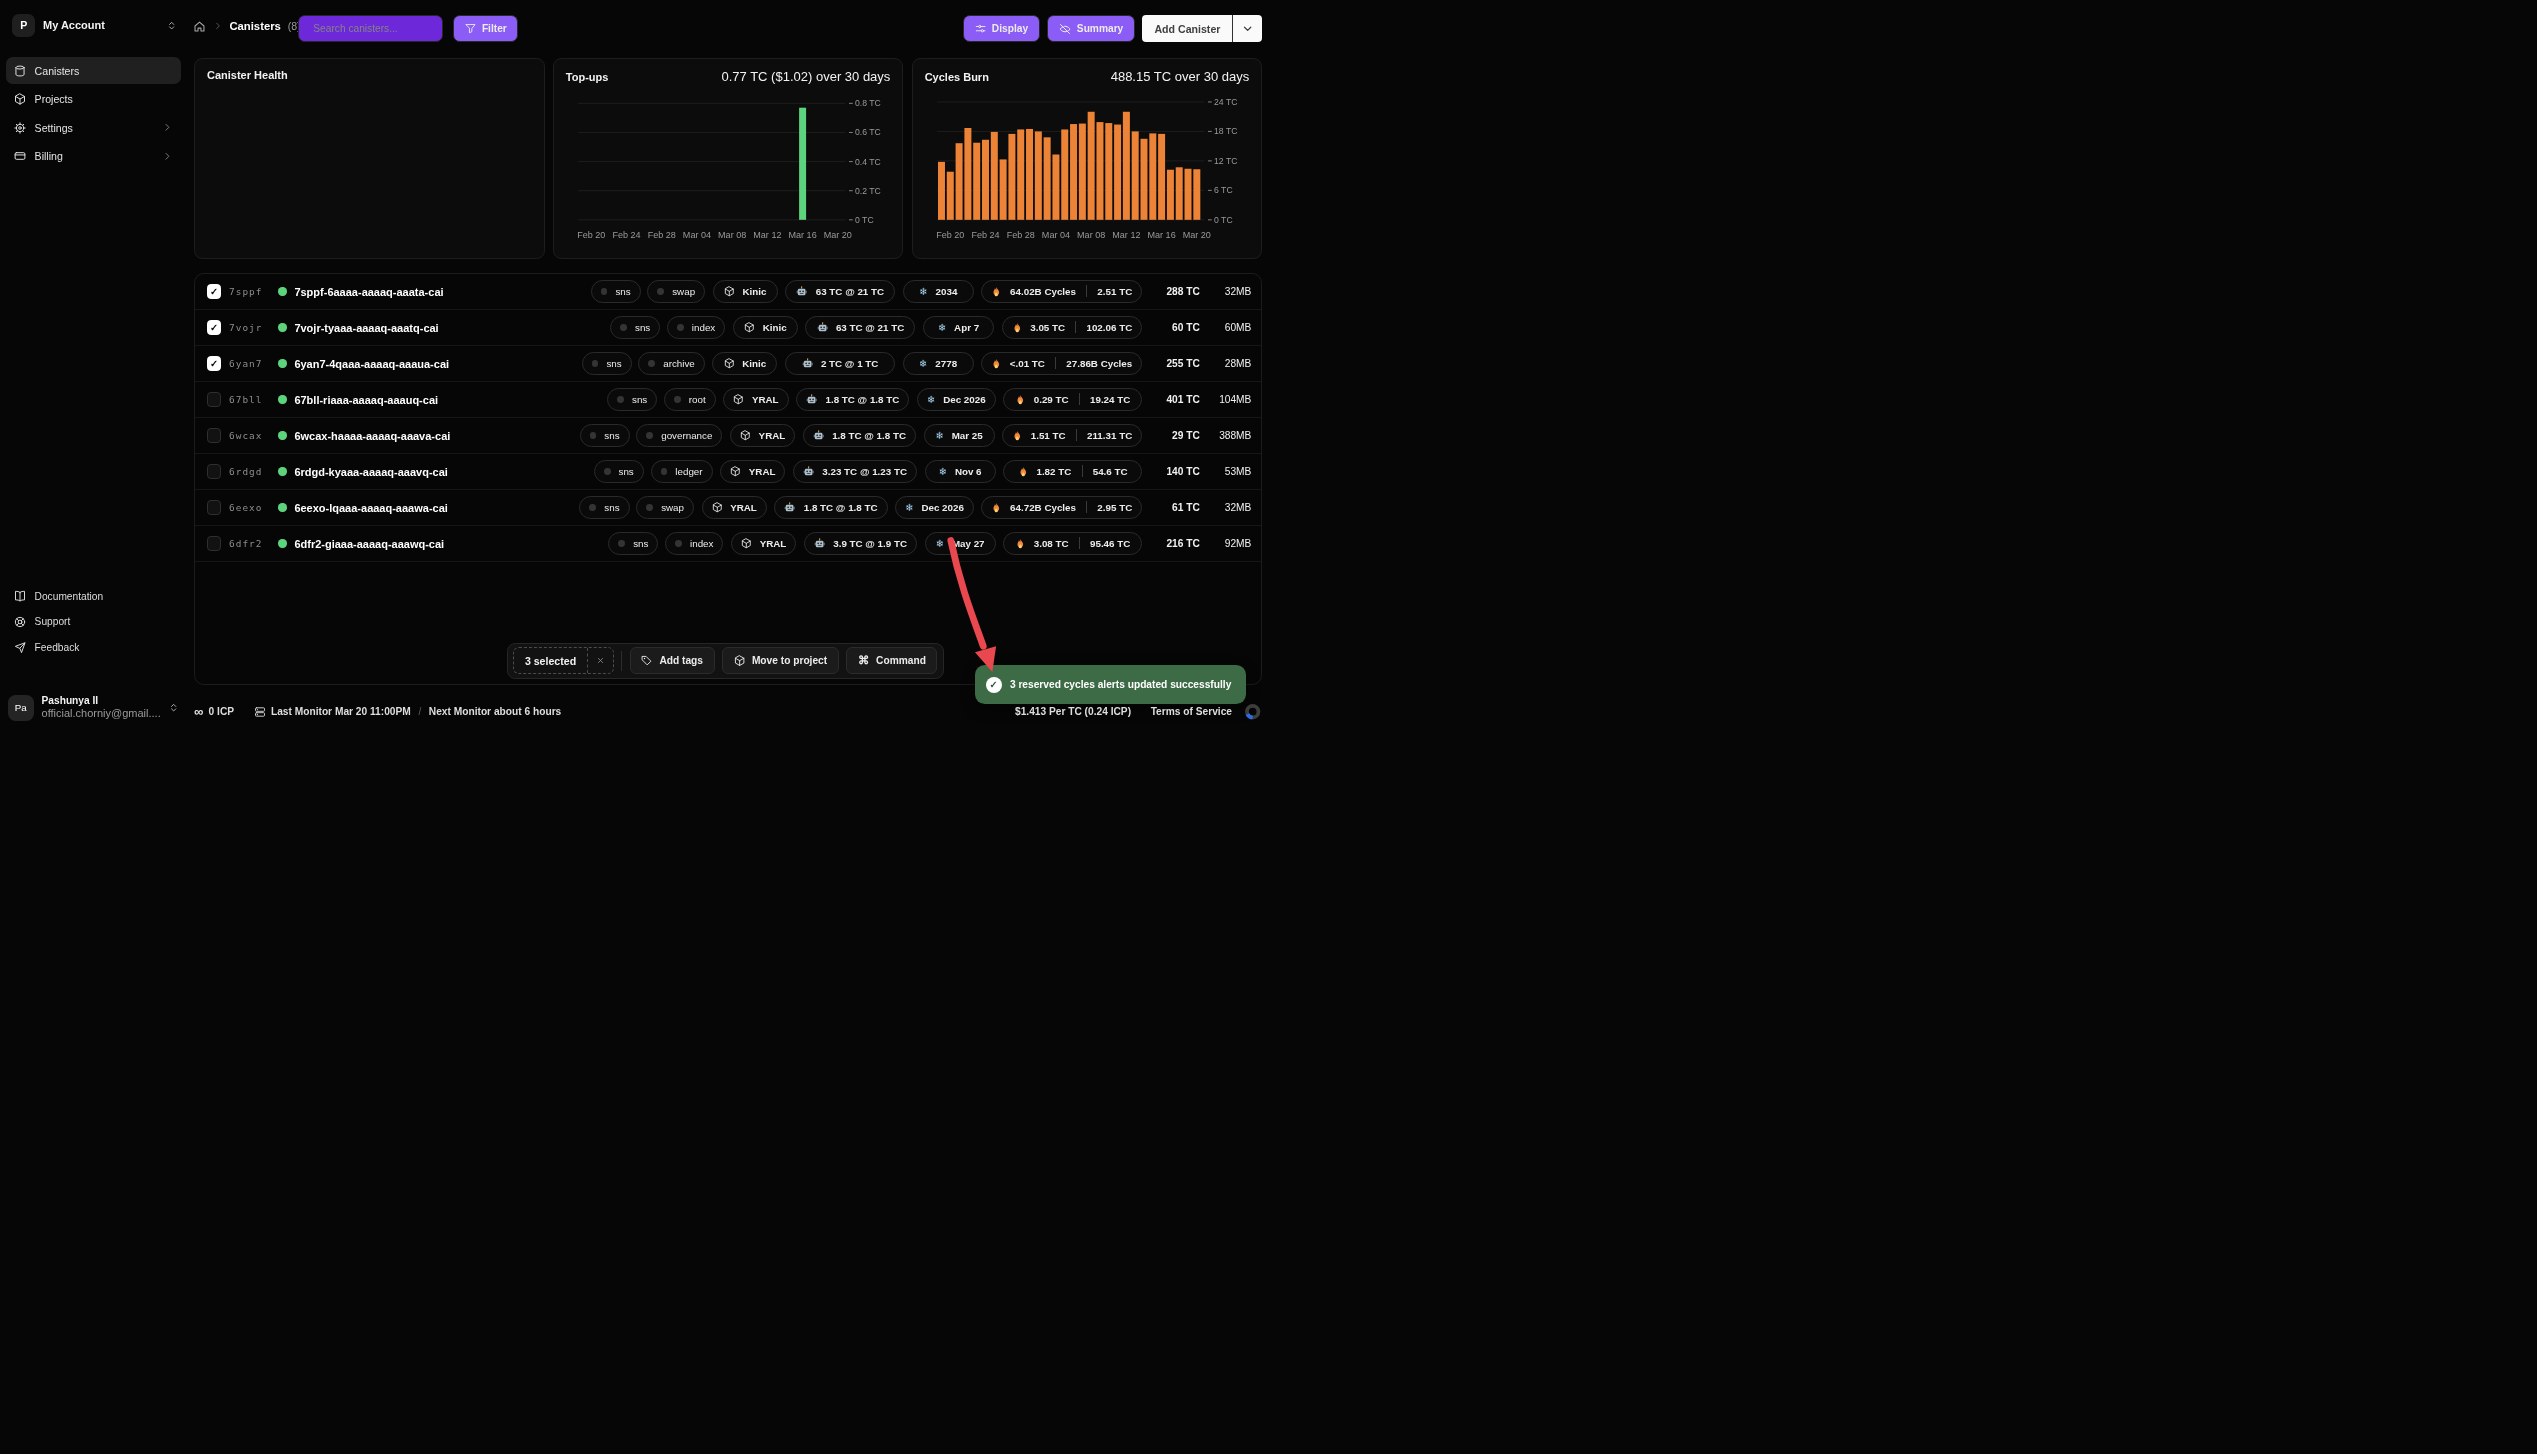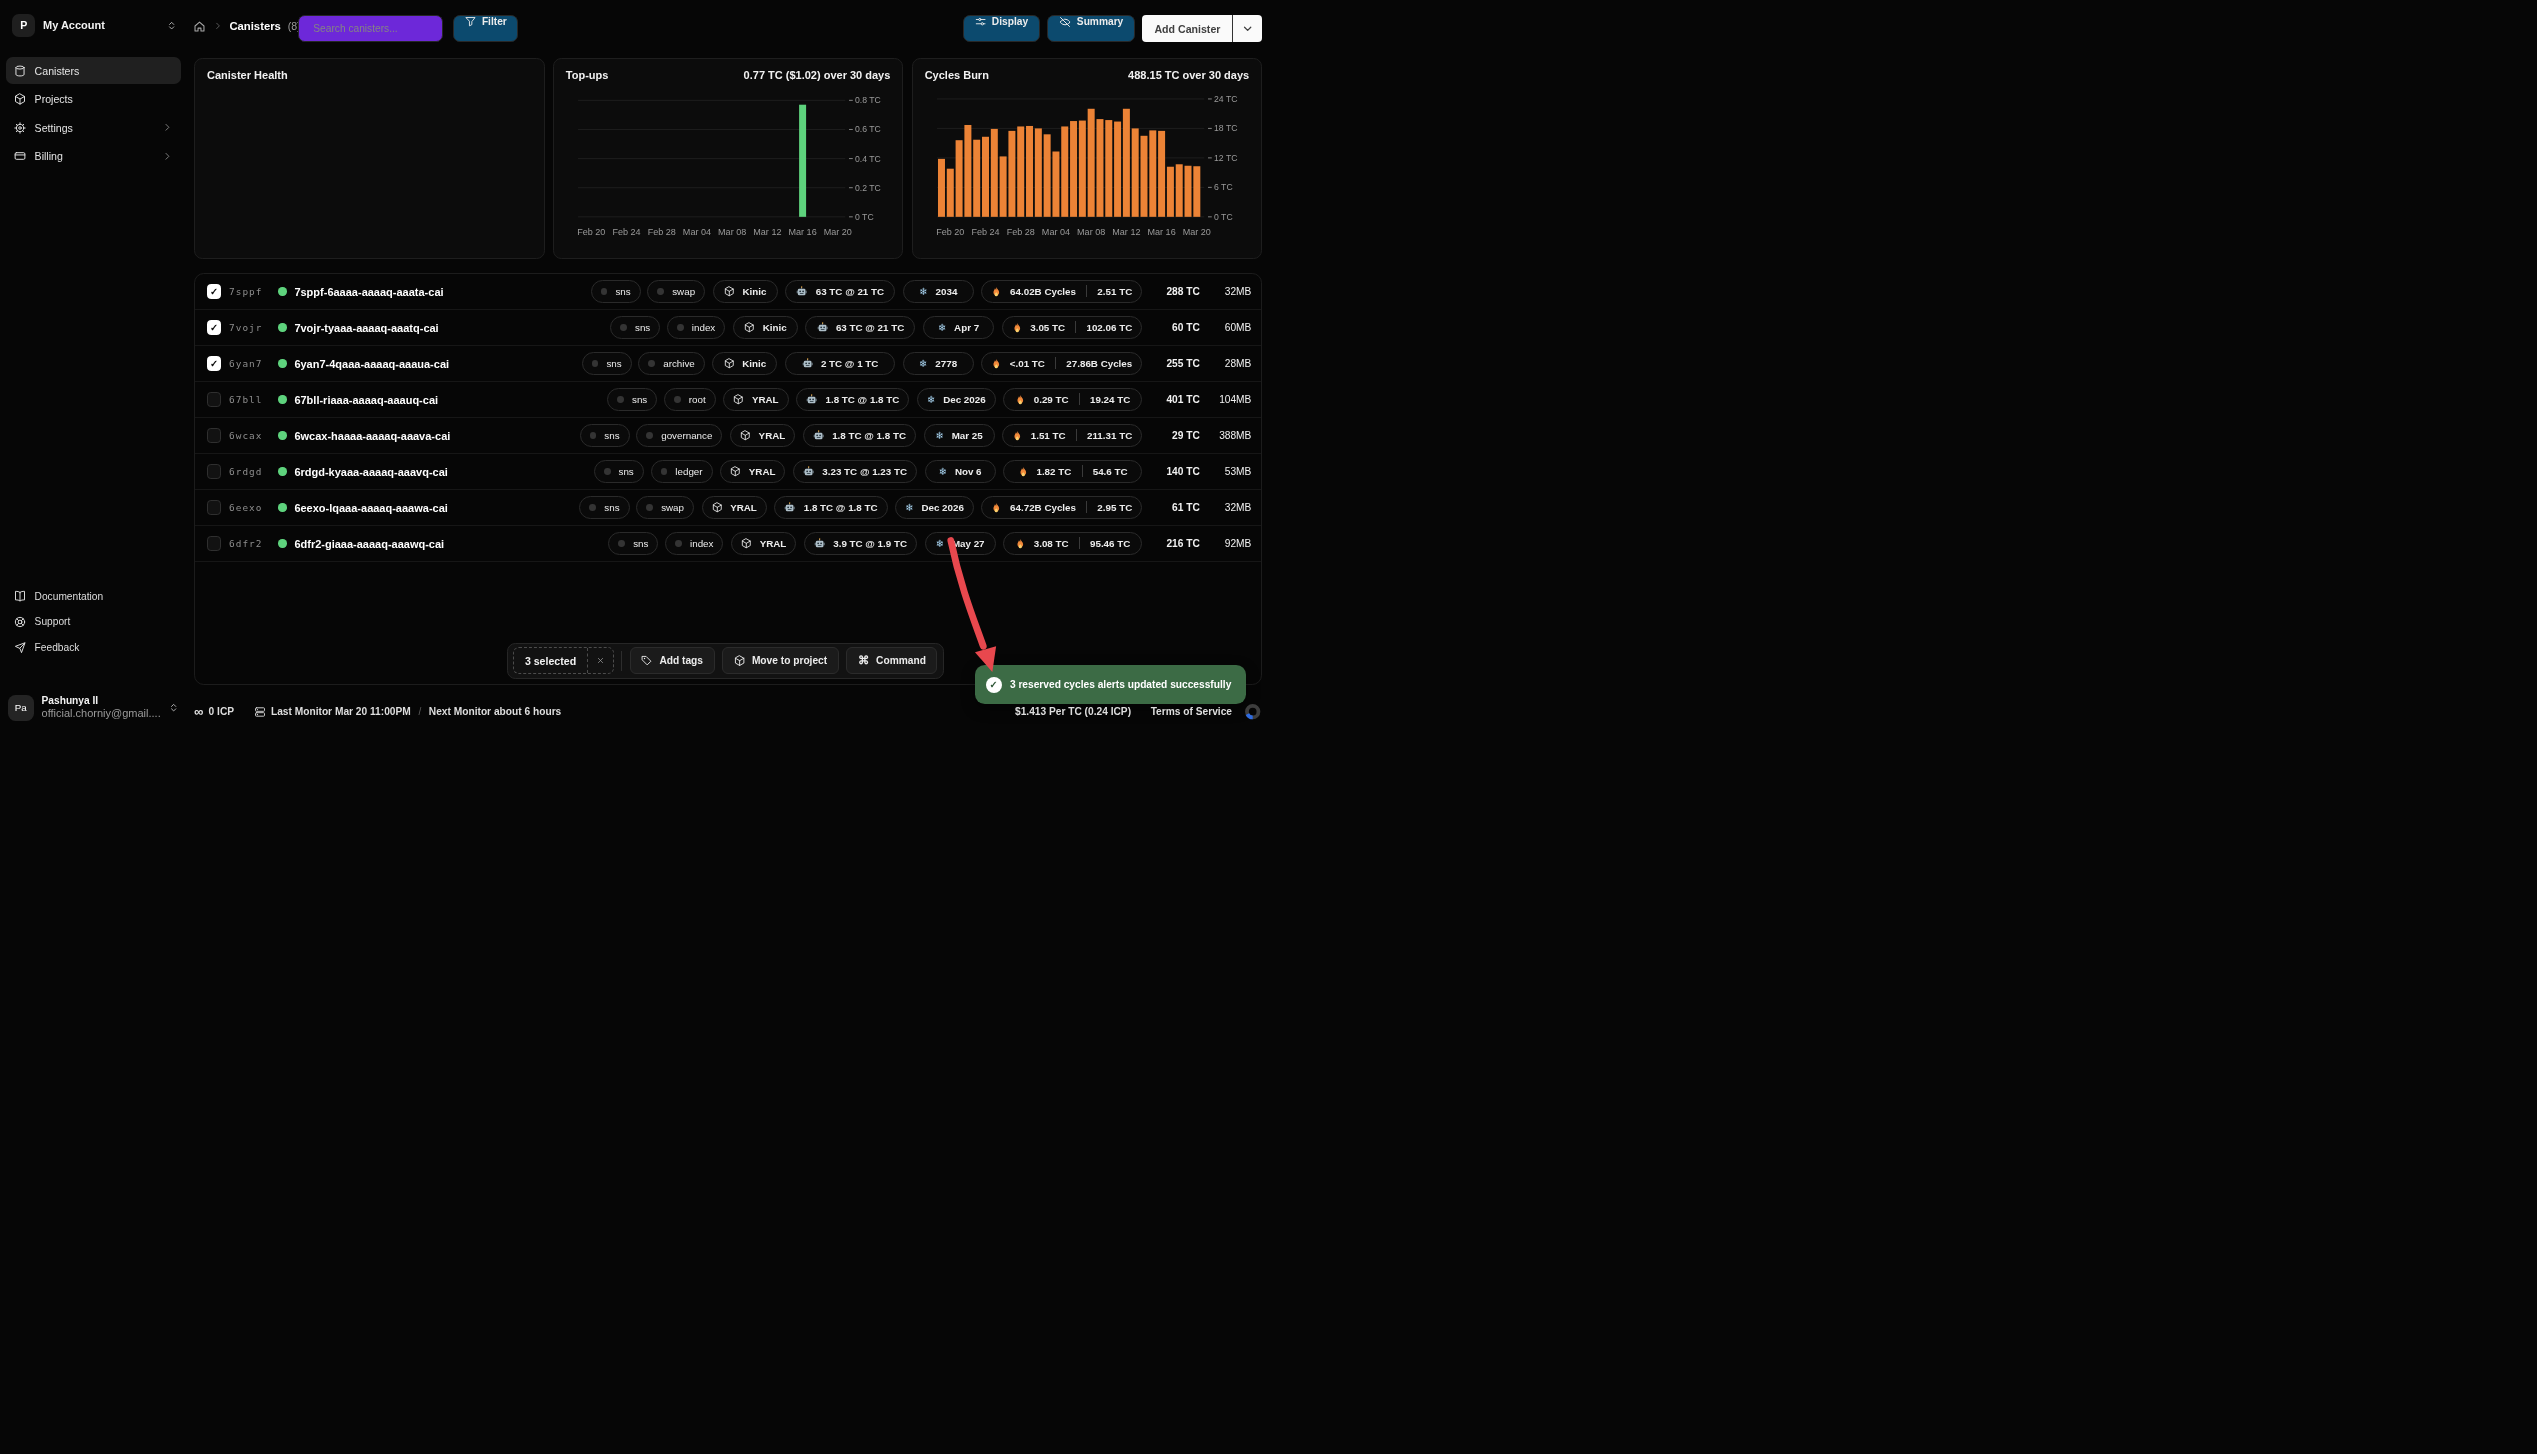"Filter" .btn { align-items: none -> center; background: #0c4a6e -> #8b5cf6 }
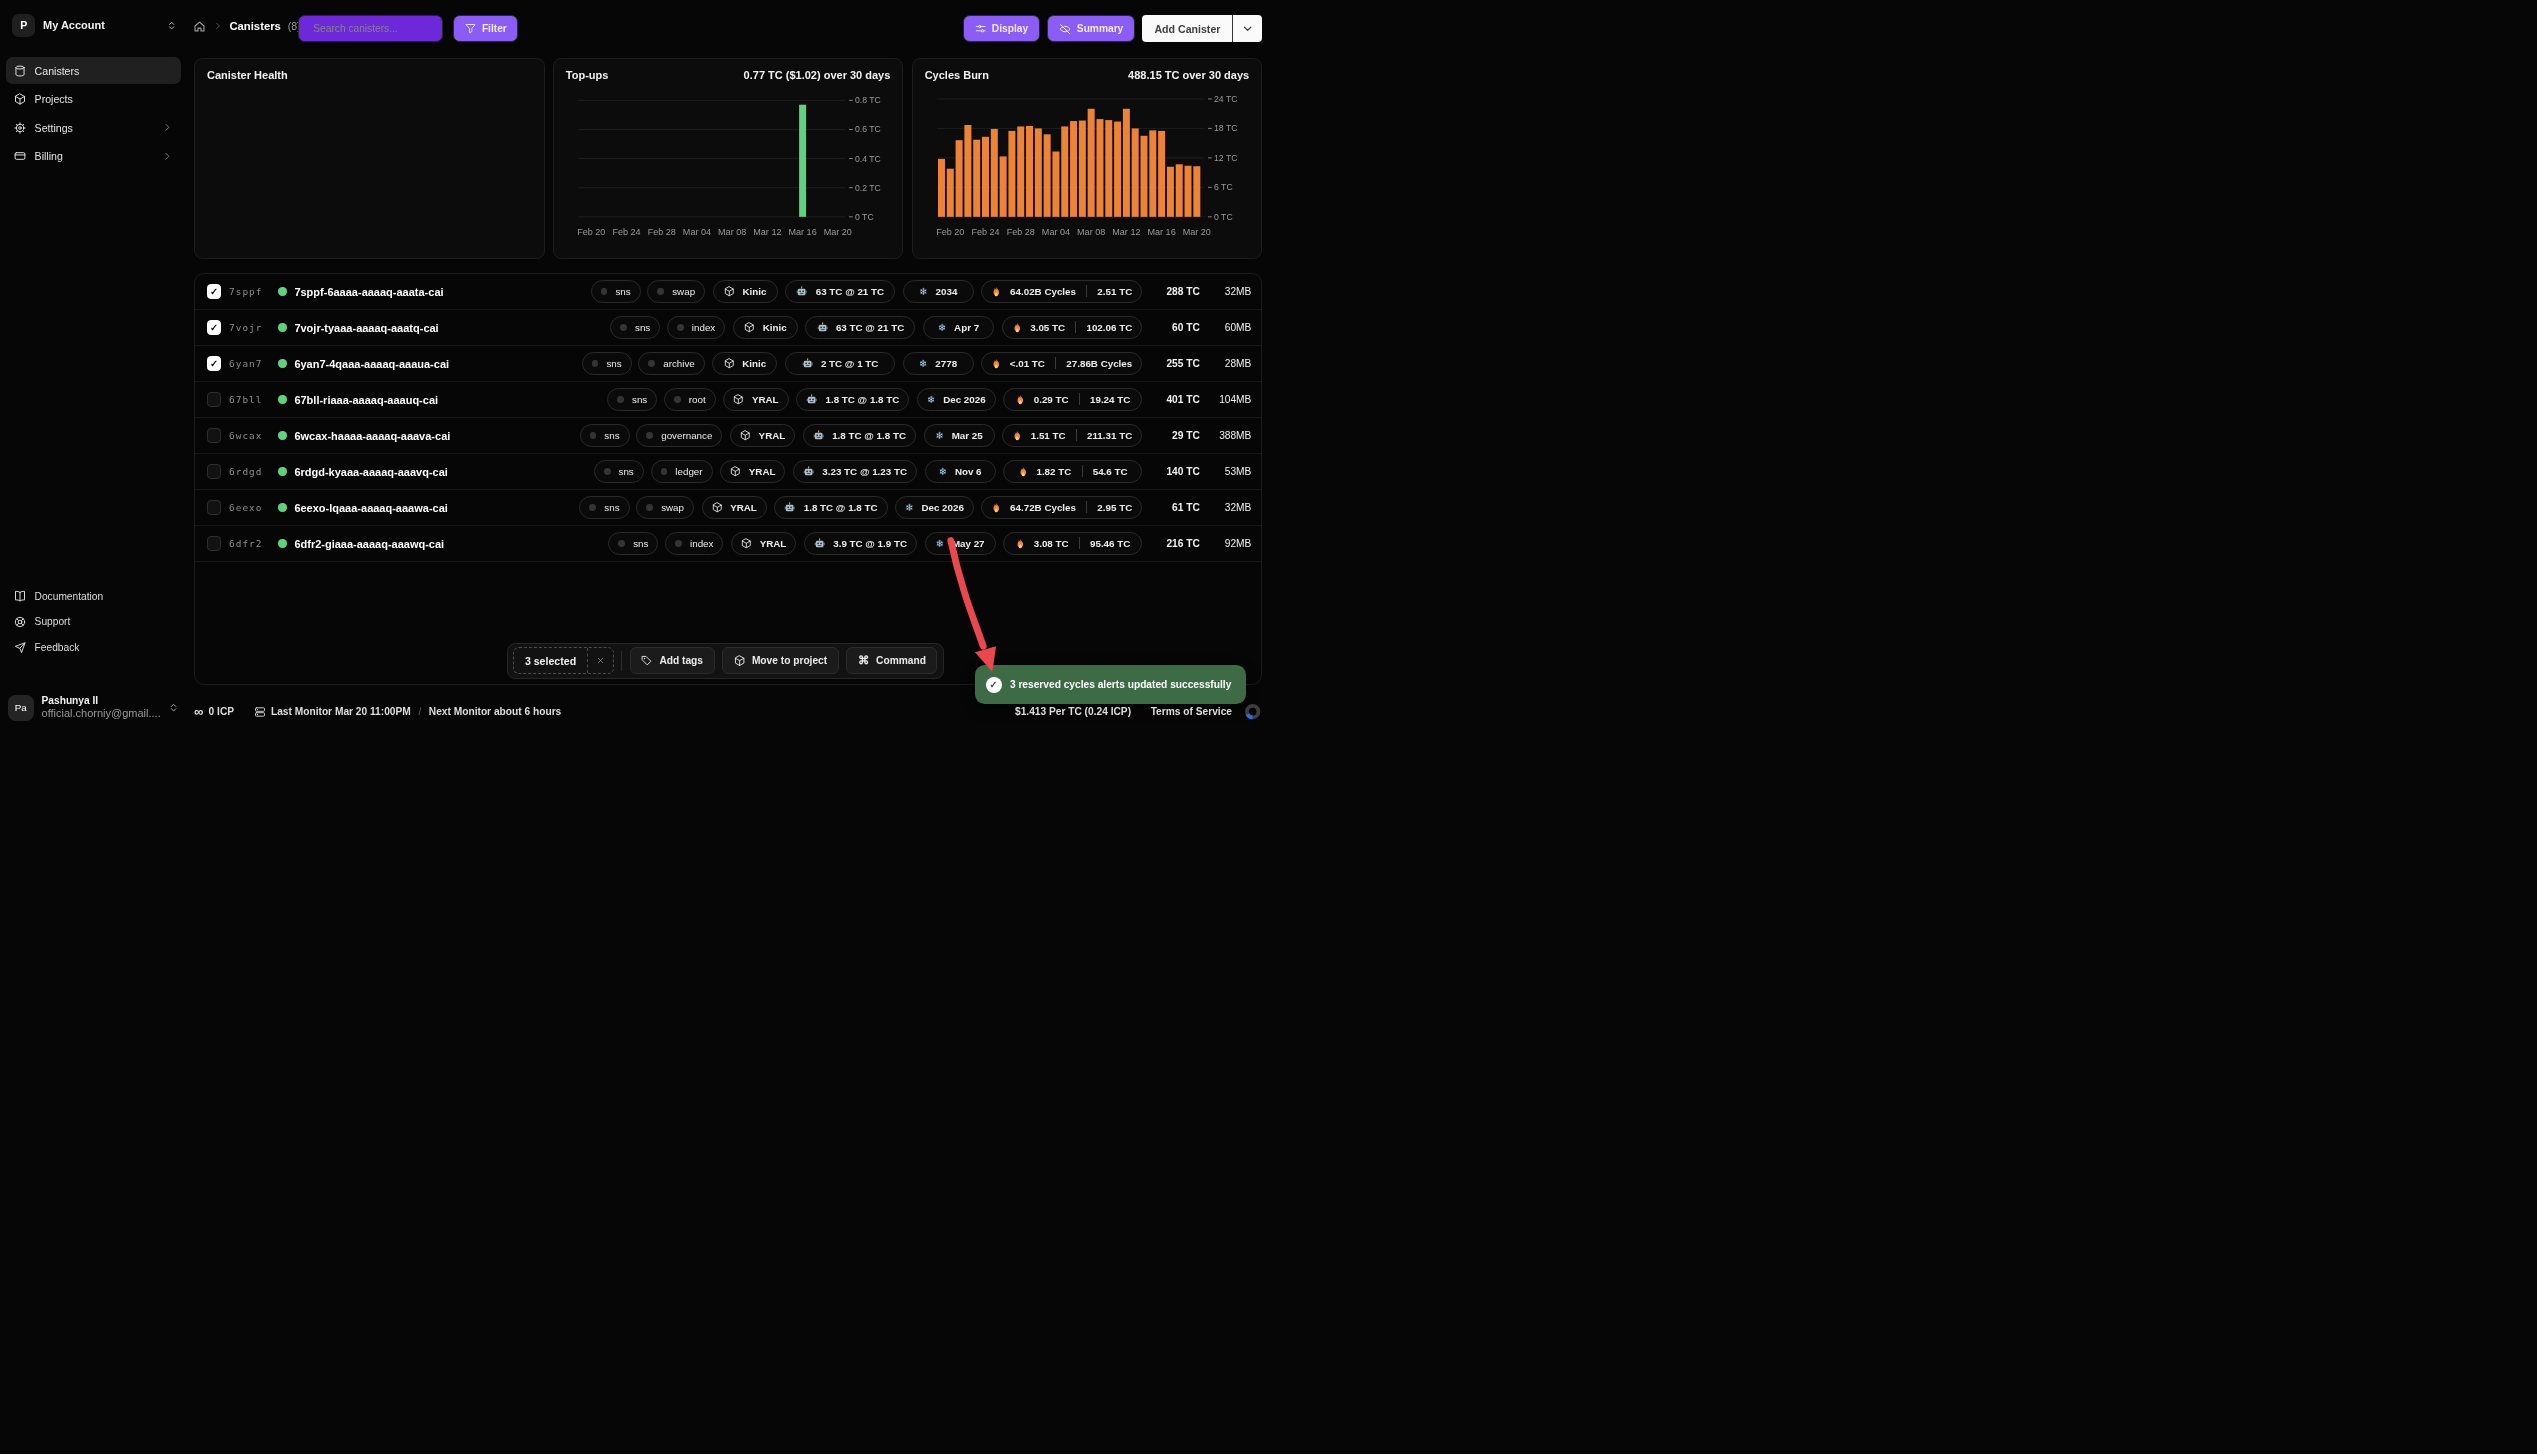"0.77 TC ($1.02) over 30" .card-sum { font-size: 11px -> 13px; font-weight: 700 -> 400 }
